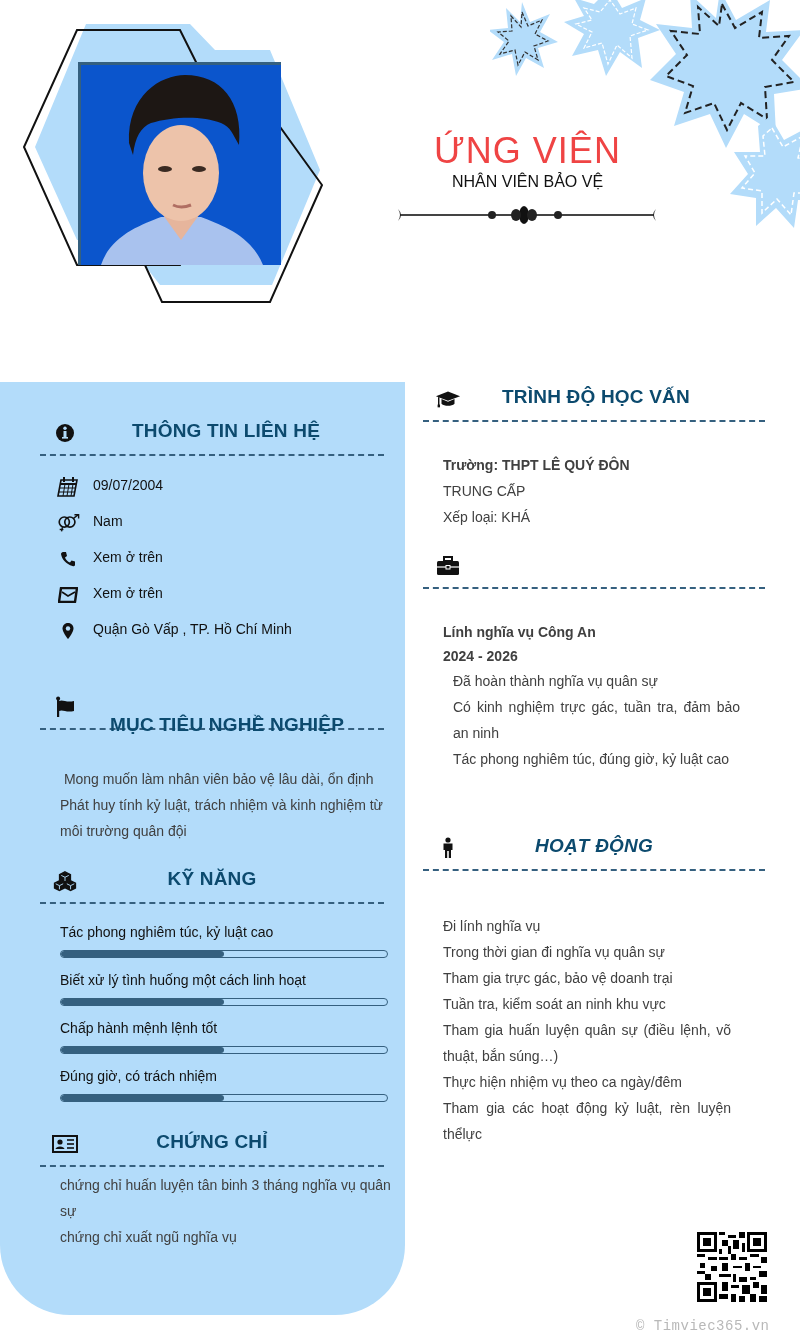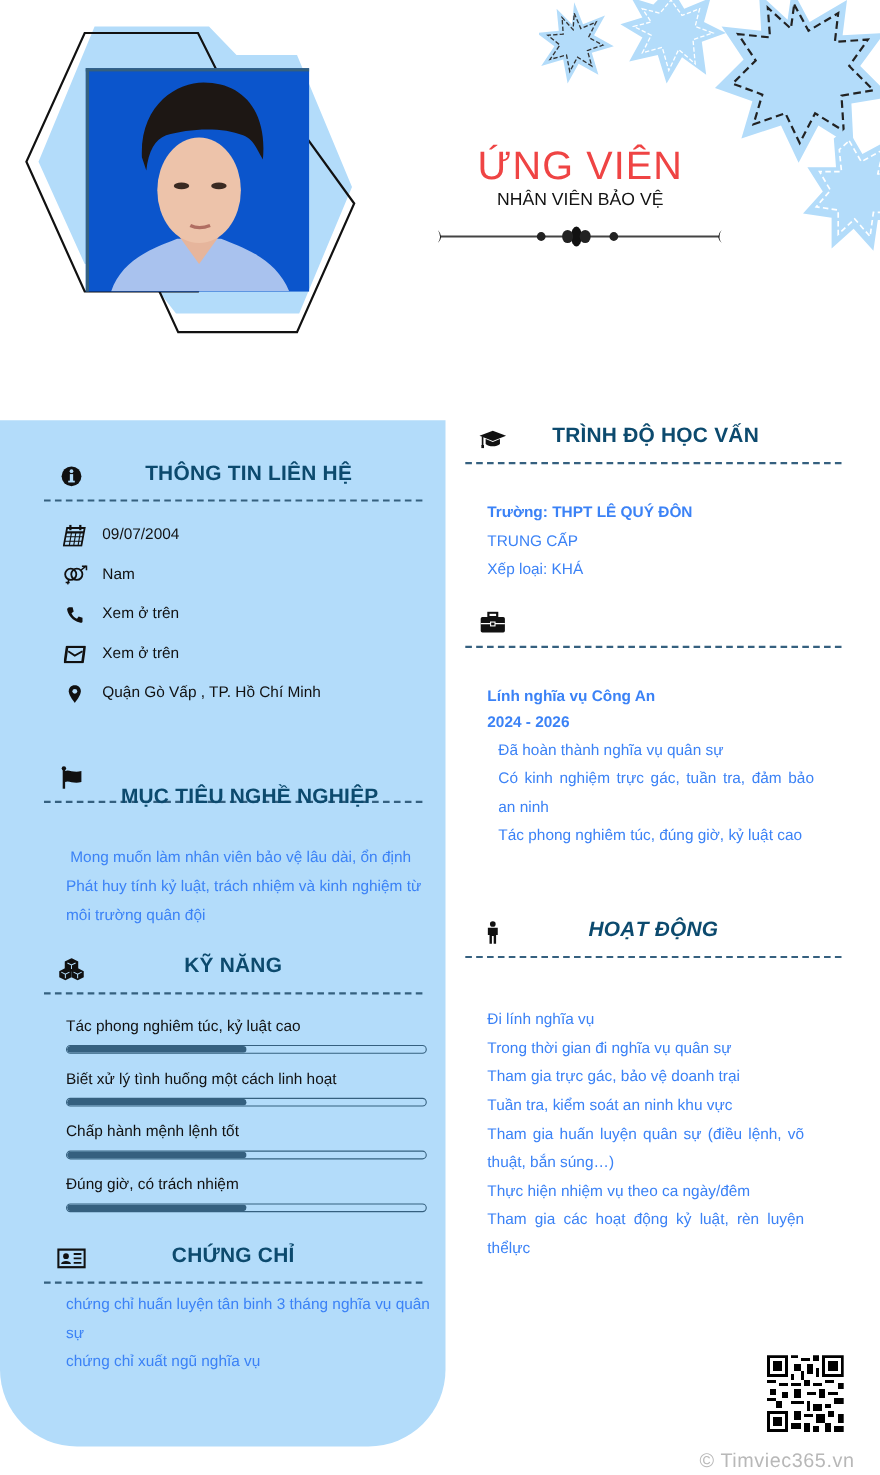"Trường: THPT LÊ QUÝ ĐÔN" .para { color: #3b82f6 -> #404040 }
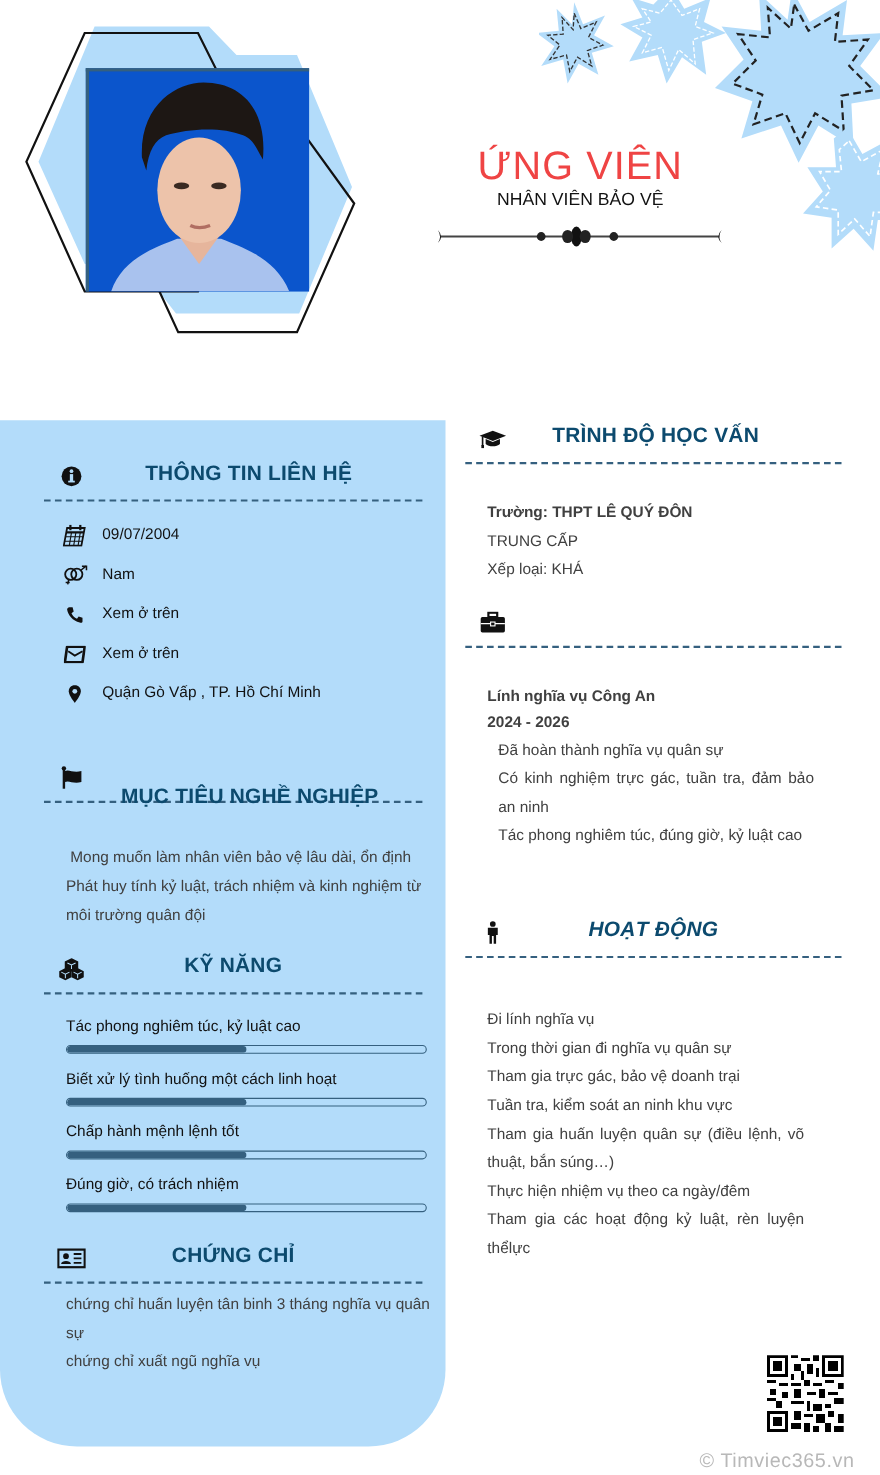"© Timviec365.vn" .copyright { font-family: Liberation Sans, sans-serif -> Liberation Mono, monospace; font-size: 18px -> 14px }
